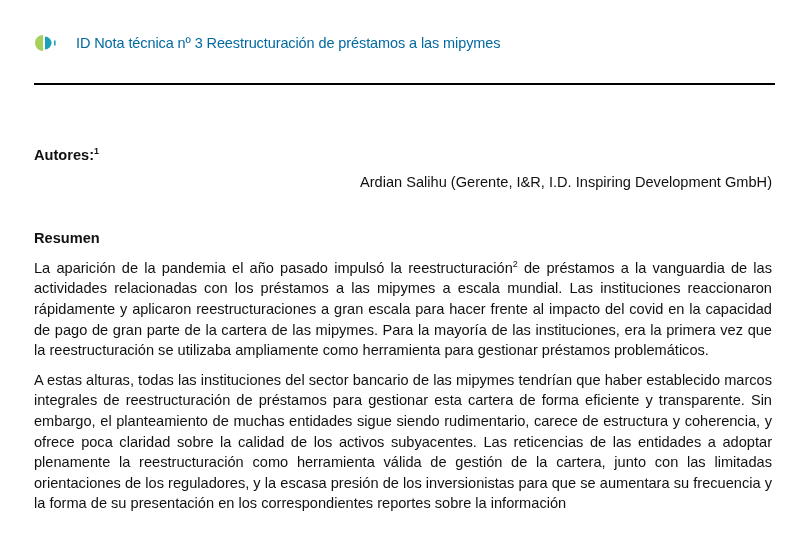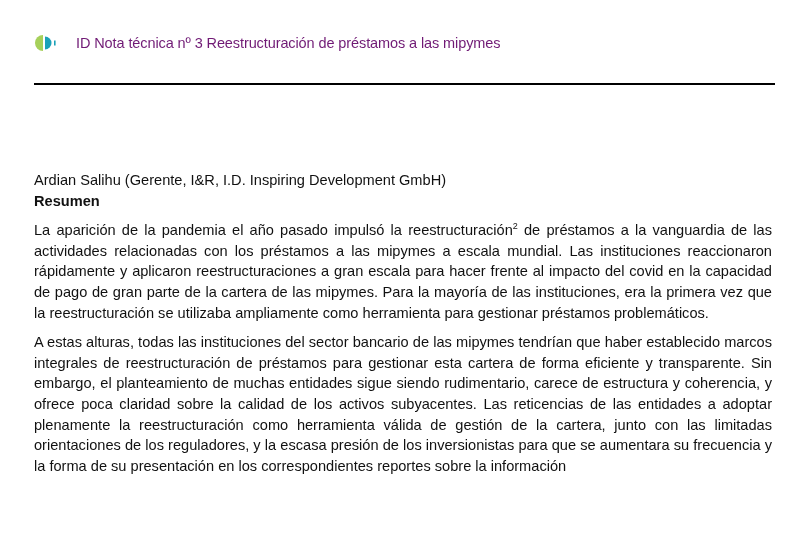"ID Nota técnica nº 3" .header-title { color: #701a75 -> #0369a1 }
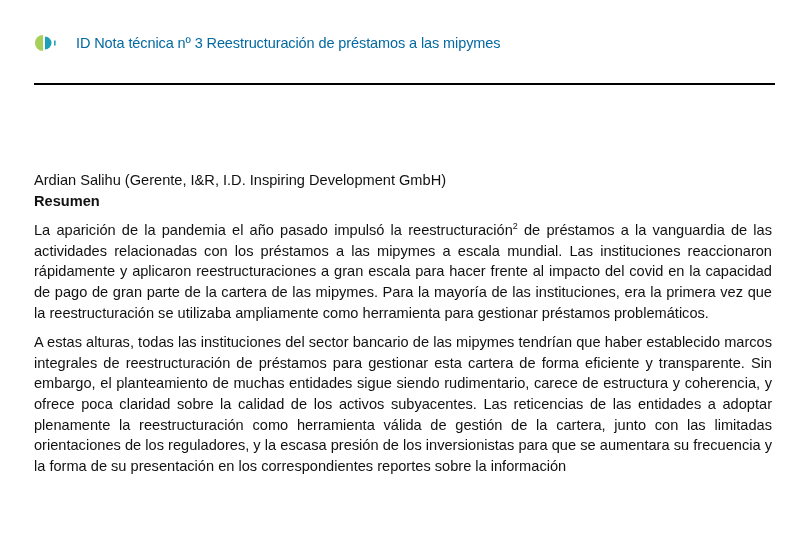"Autores:1" p.section-heading { html: none -> <p><span>Autores:</span><sup>1</sup></p> }
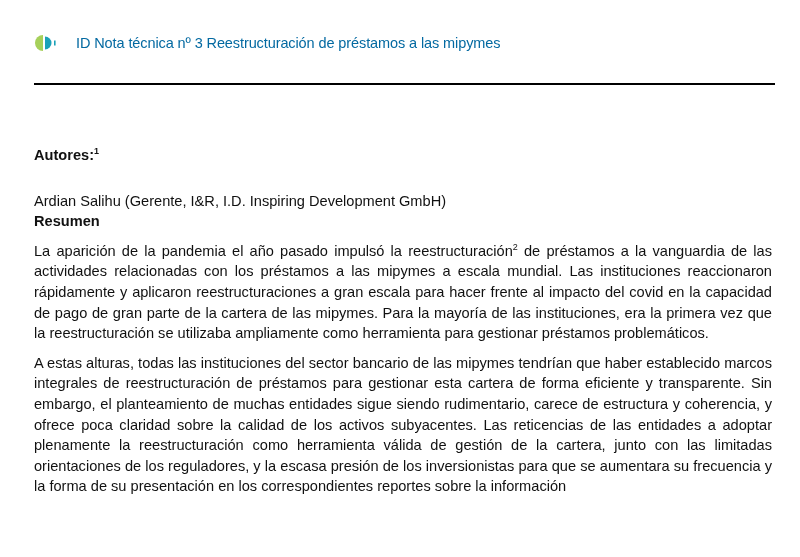"Ardian Salihu (Gerente, I&R, I.D." .author { margin: 25px 0 0 0 -> 6px 0 0 0; text-align: none -> right }
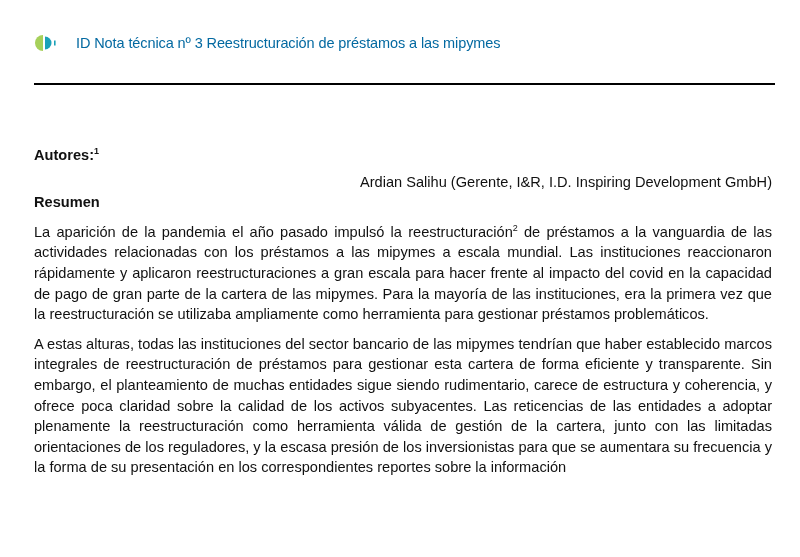"Resumen" .summary-heading { margin-top: none -> 36px }
